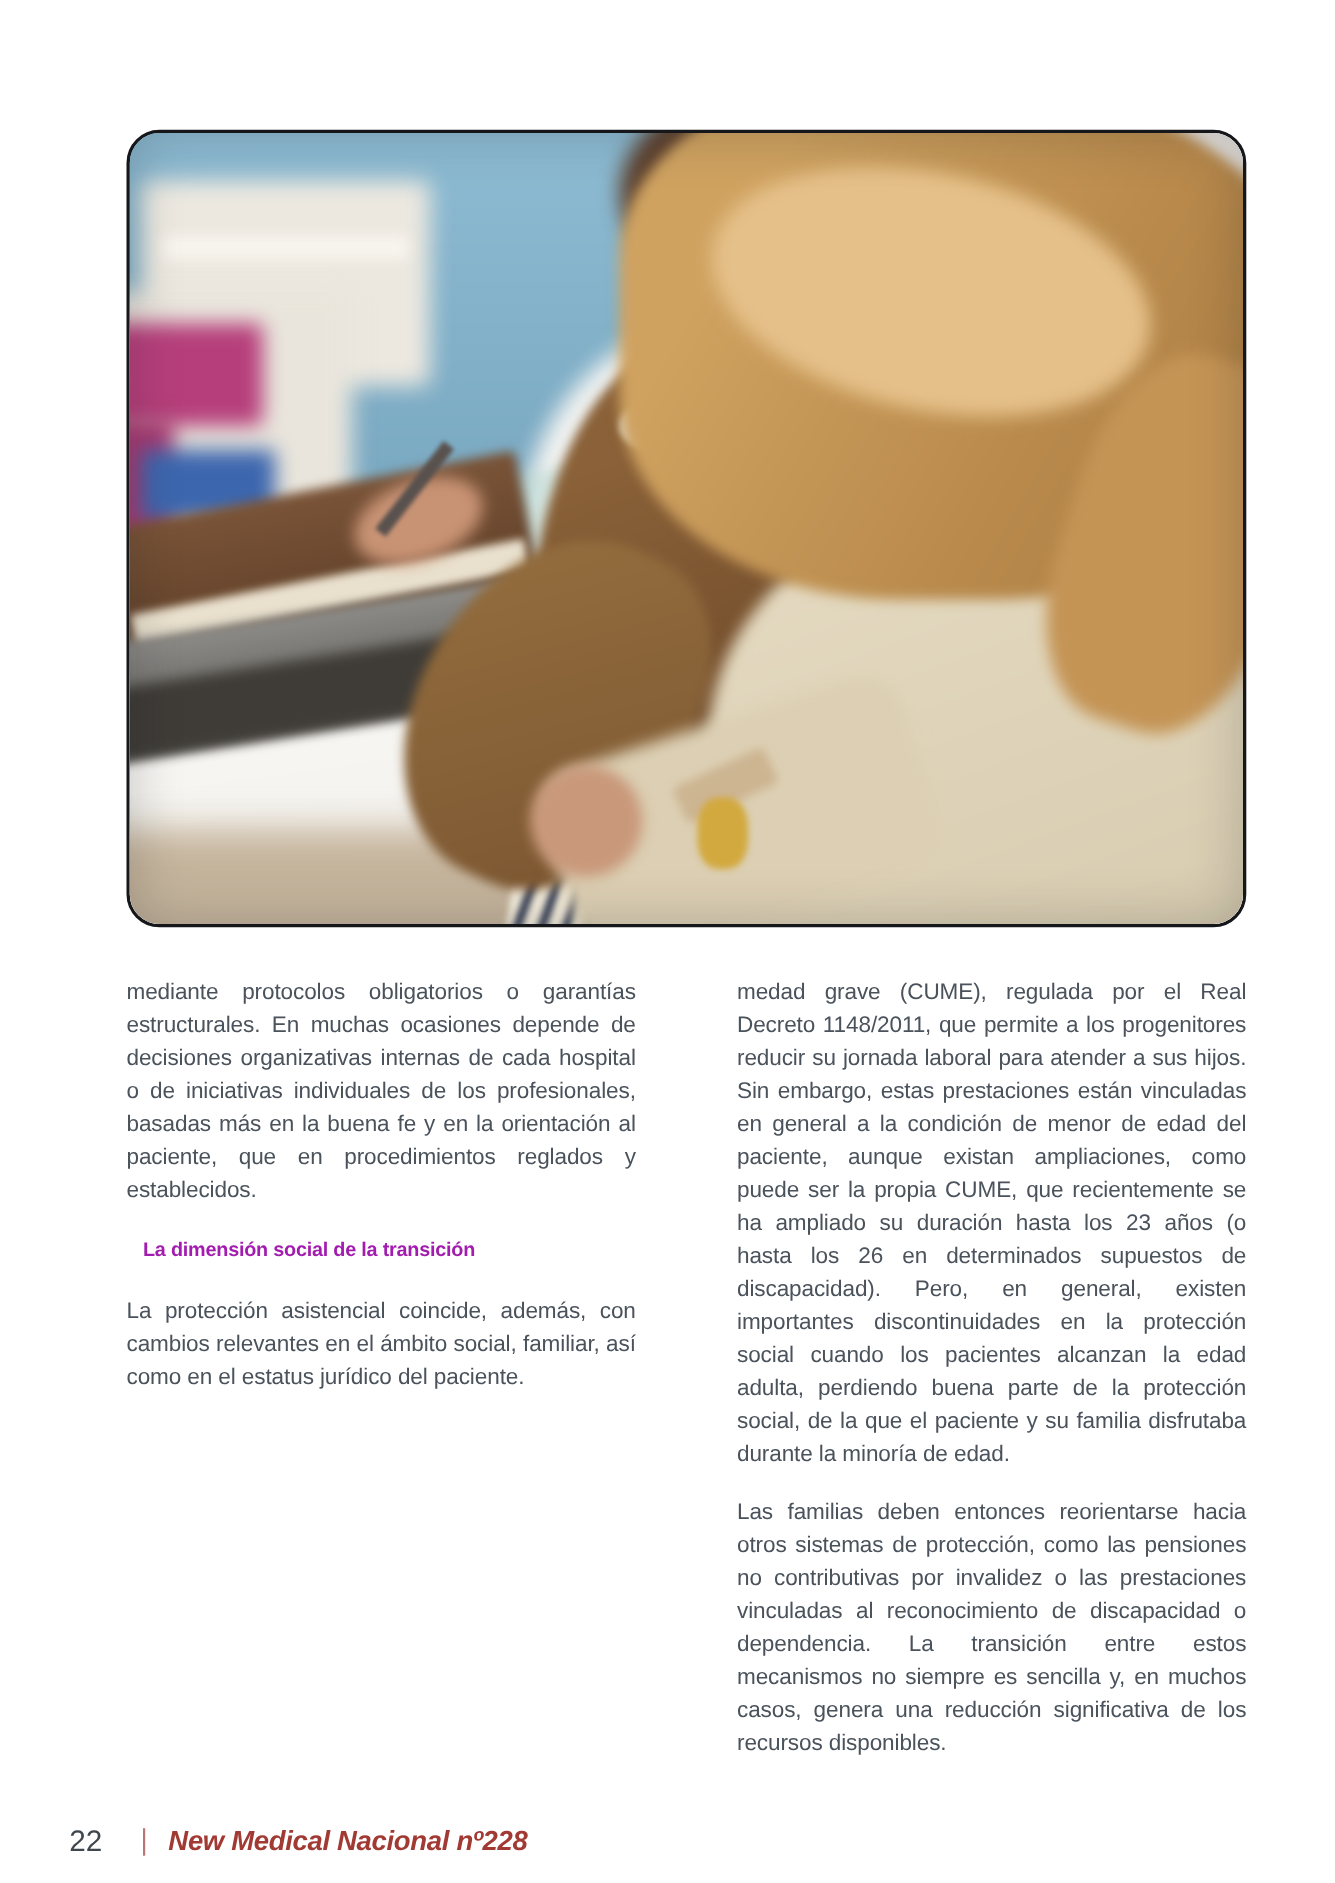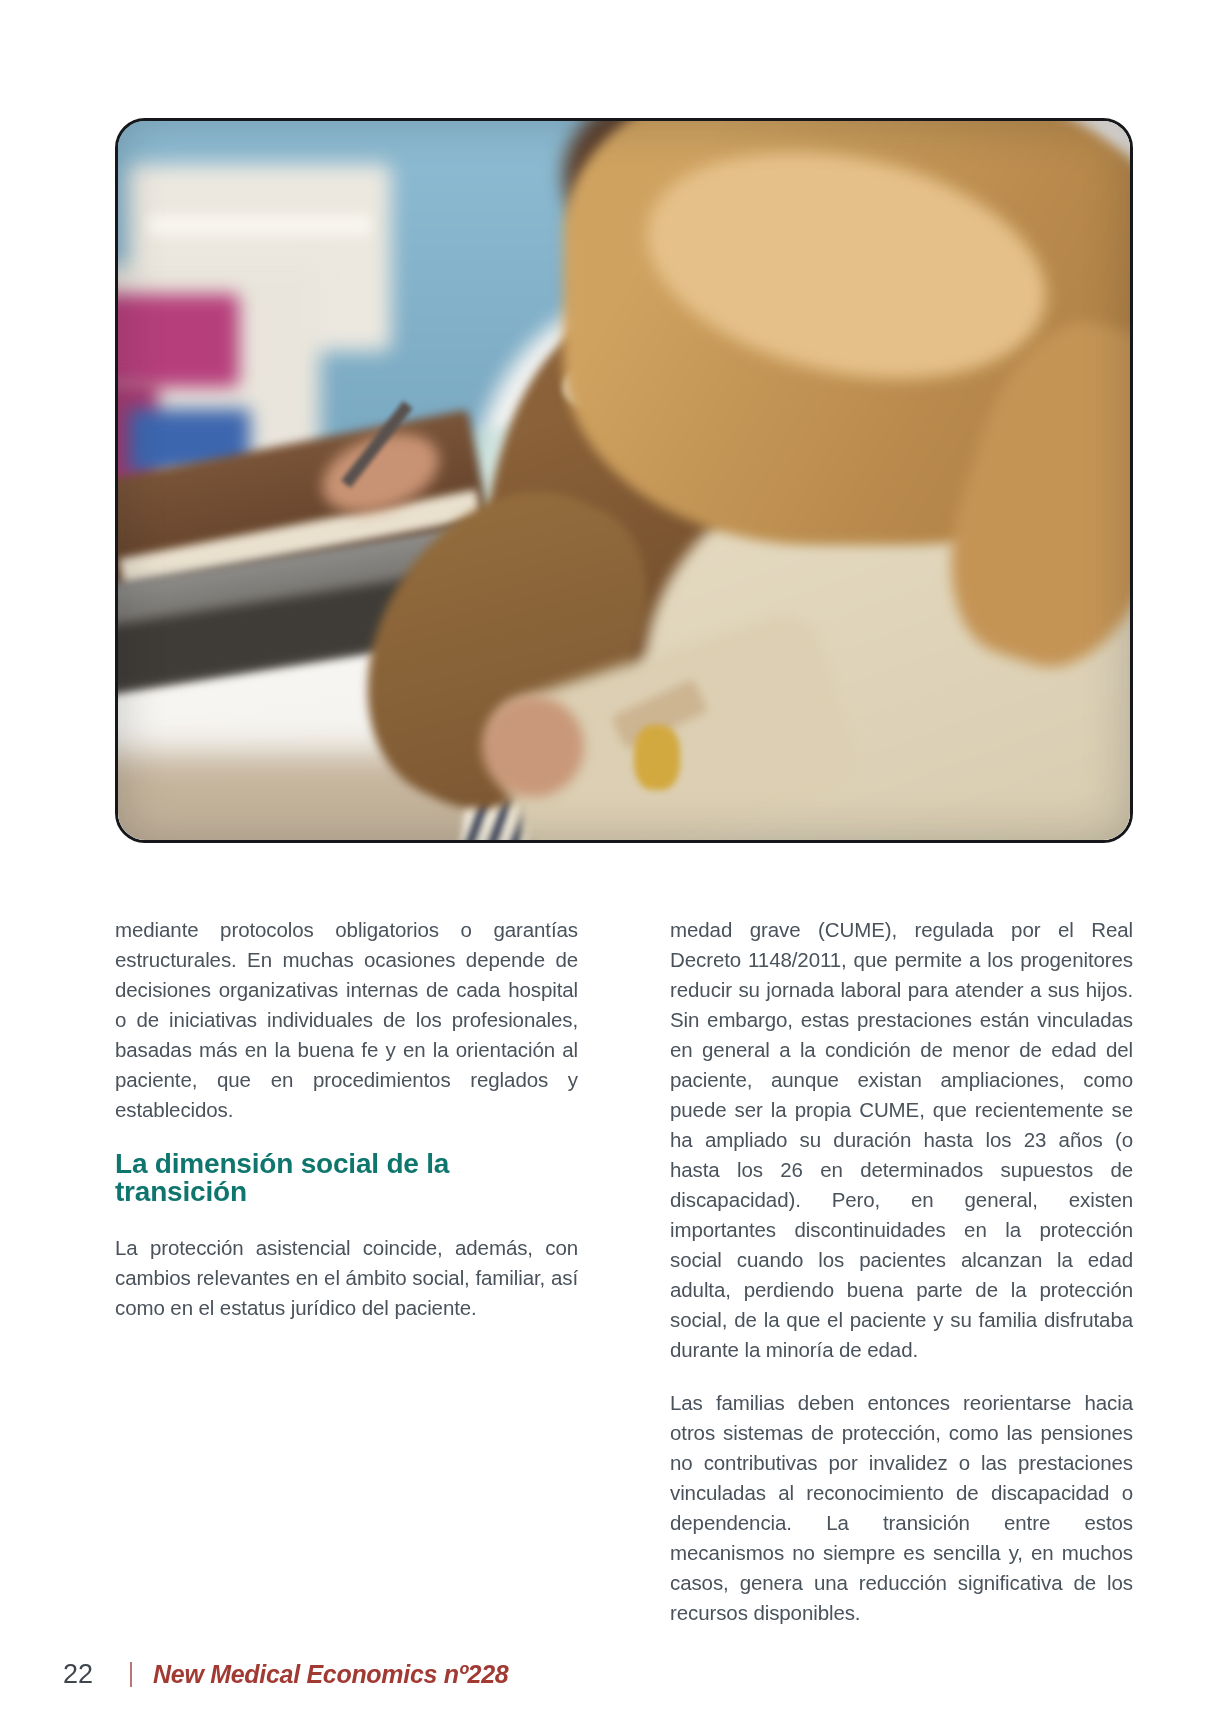"mediante protocolos obligatorios o" .columns { top: 915px -> 887px }
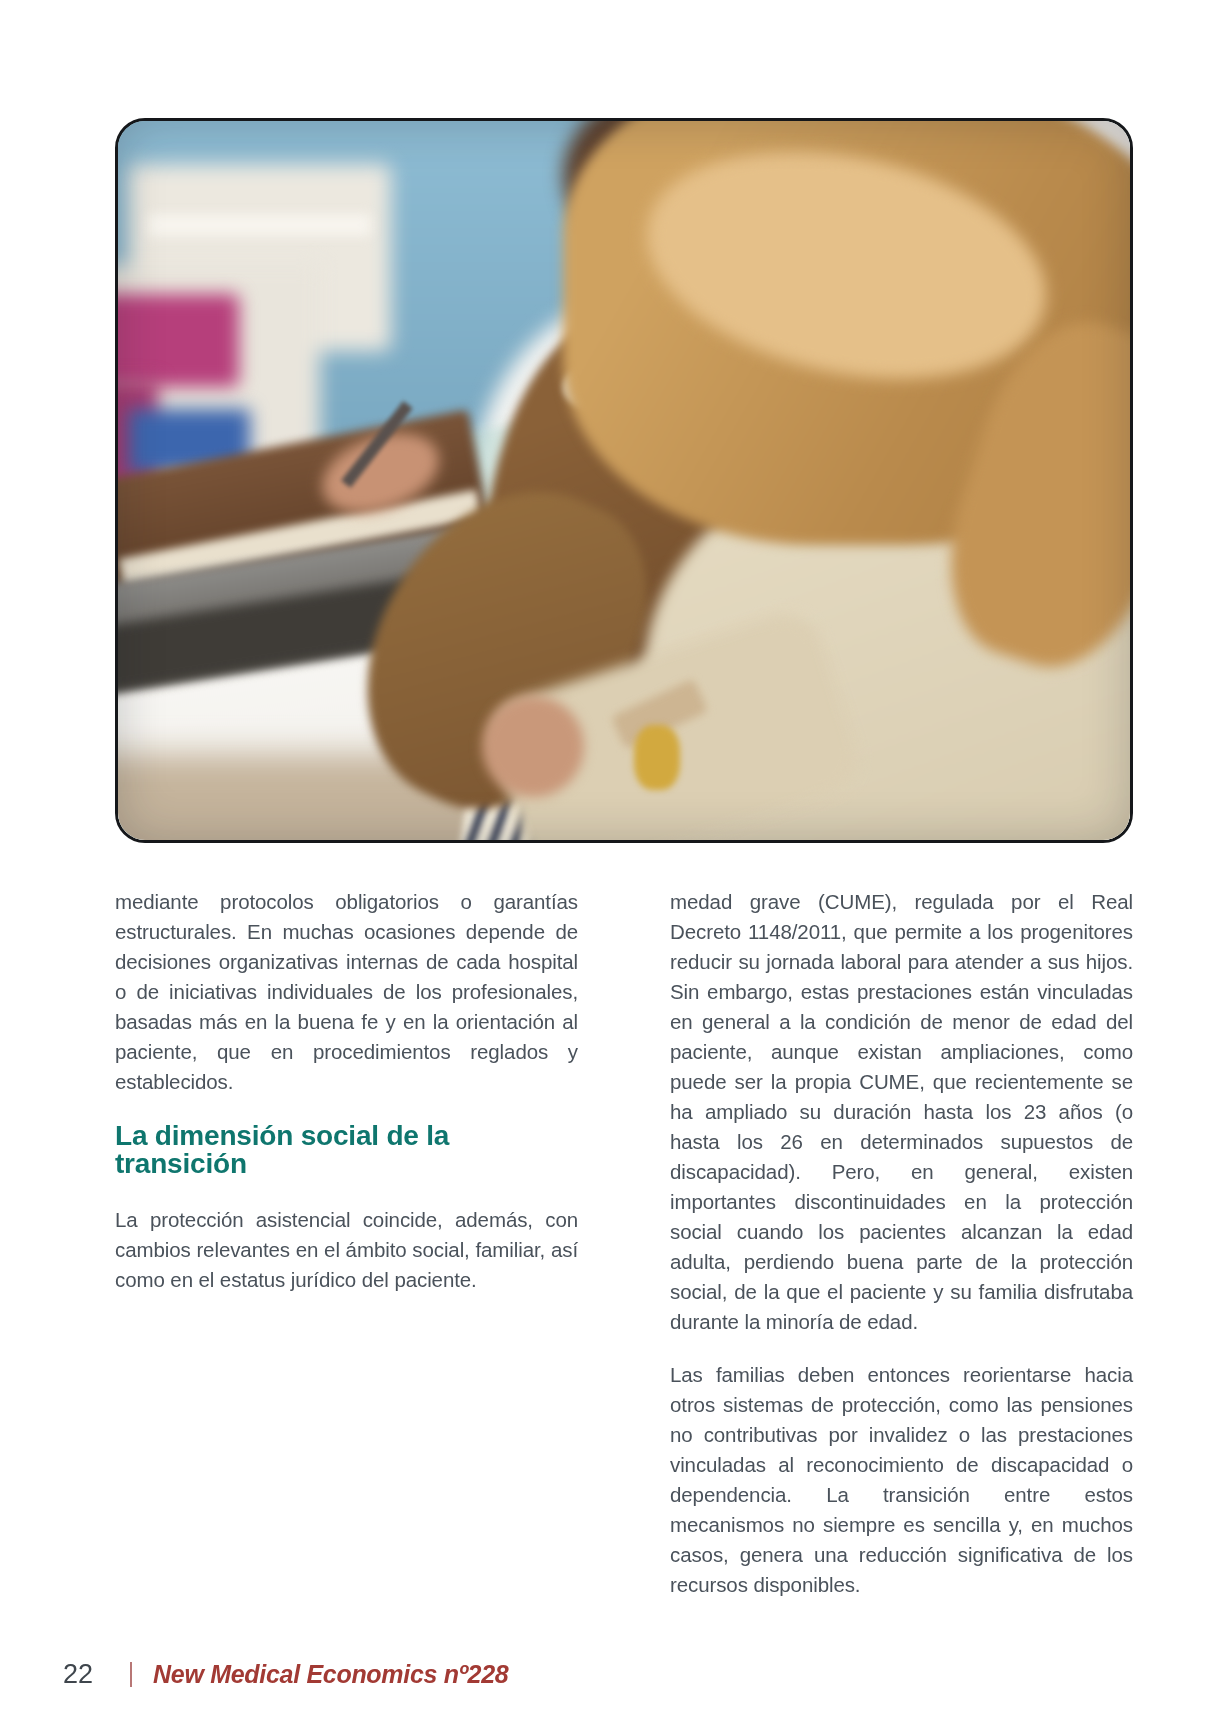"La dimensión social de la" .section-heading { color: #0f766e -> #a21caf; font-size: 28px -> 18px; margin: 25px 0 27px 0 -> 25px 0 27px 15px }
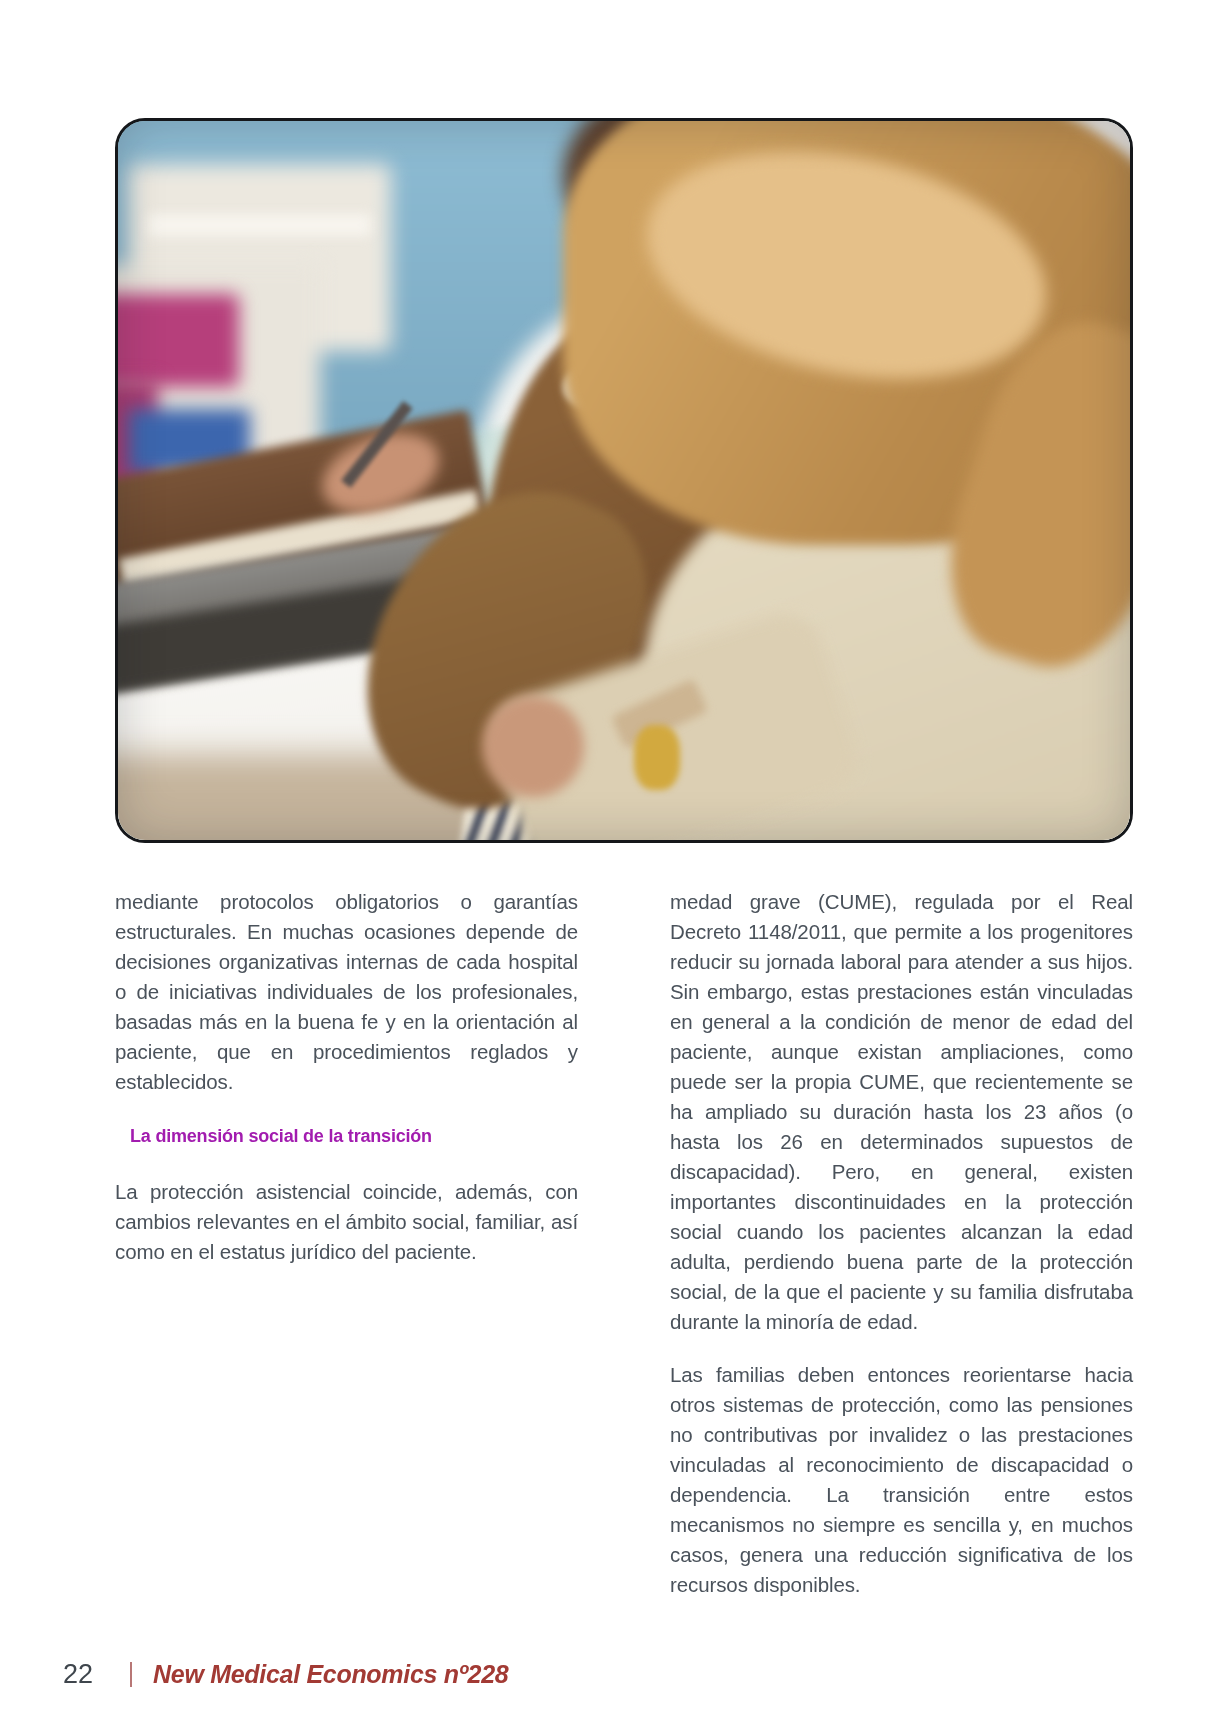"New Medical Economics nº228" span.magazine-name { text: Economics -> Nacional }
